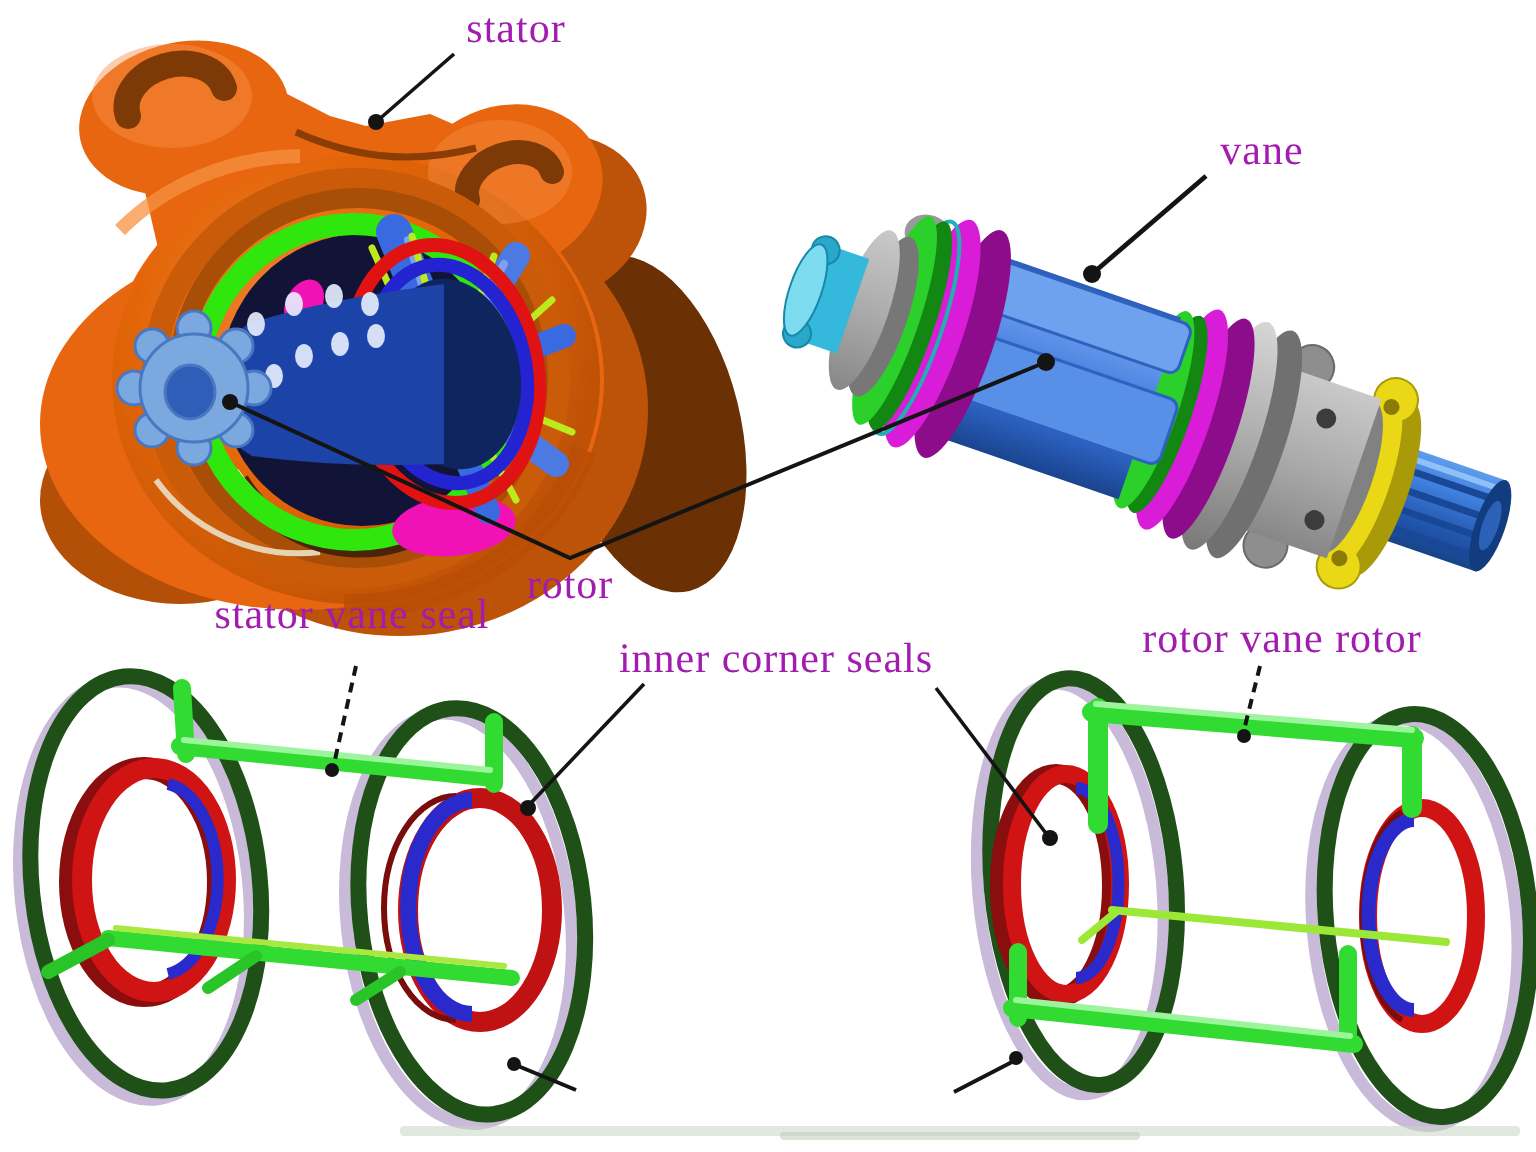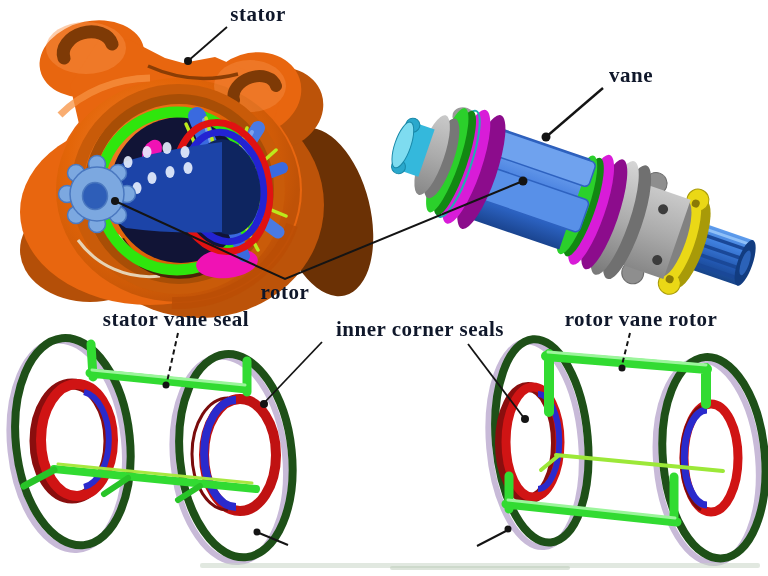"stator" .lbl { color: #0f172a -> #a21caf; font-weight: bold -> none }
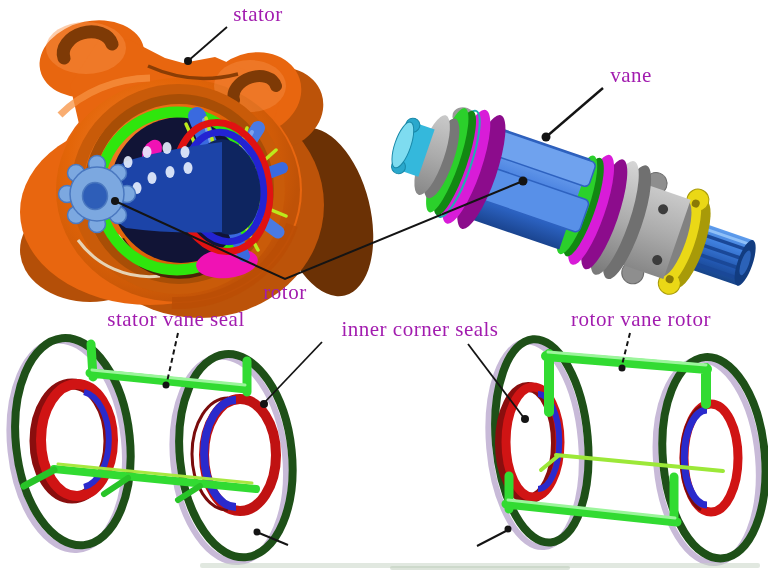"stator vane seal" div.lbl { top: 308px -> 296px }
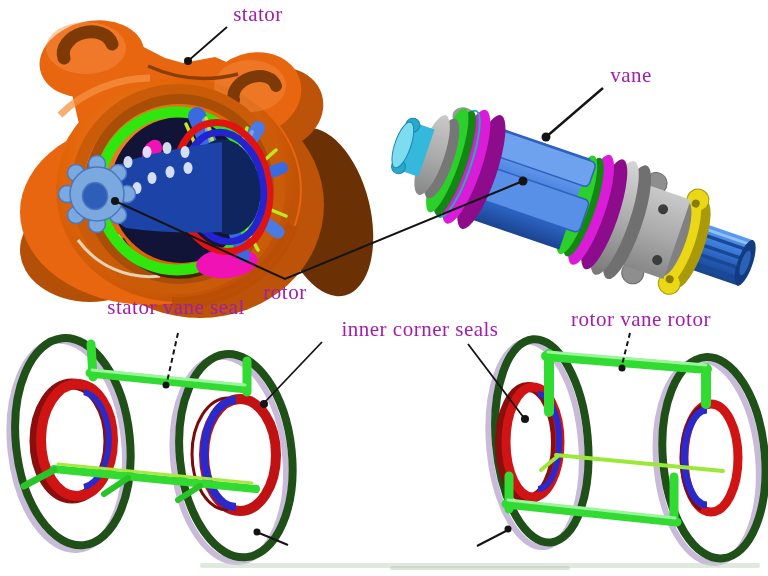"inner corner seals" div.lbl { left: 420px -> 388px }
